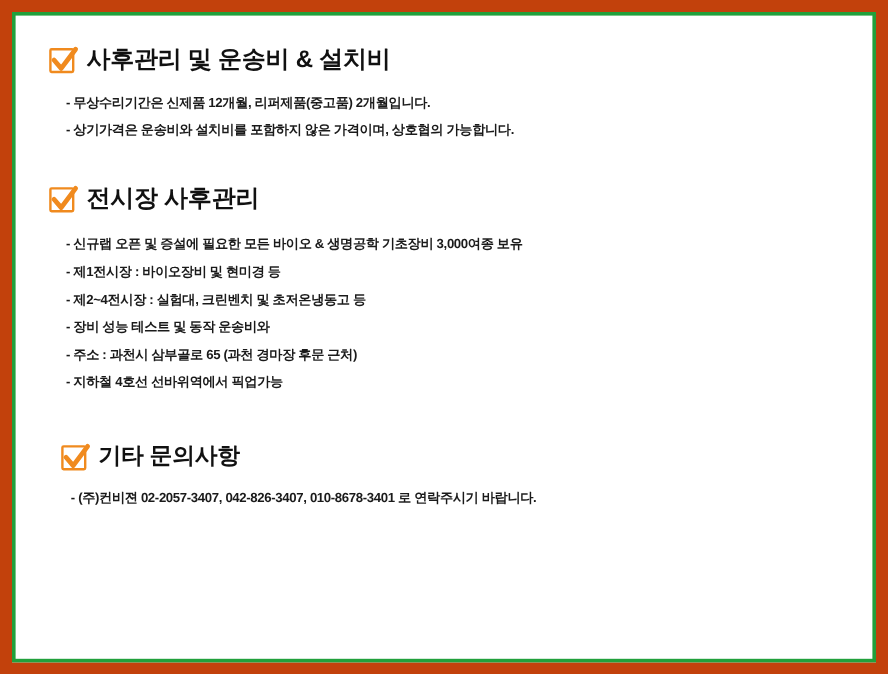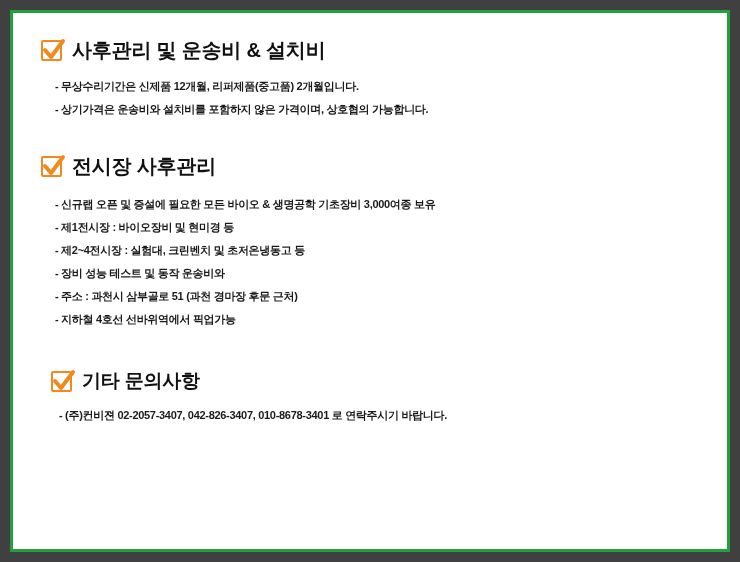"사후관리 및 운송비 & 설치비" .page { background: #404040 -> #c2410c }
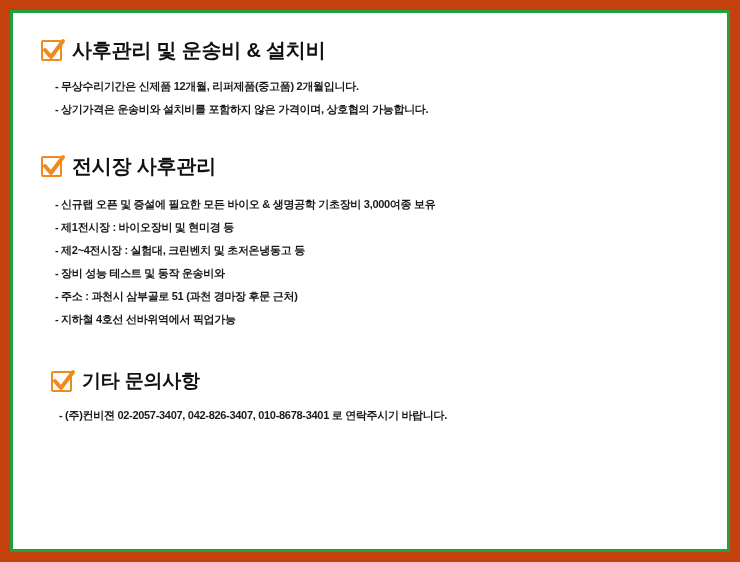"- 주소 : 과천시 삼부골로" li { text: 51 -> 65 }
